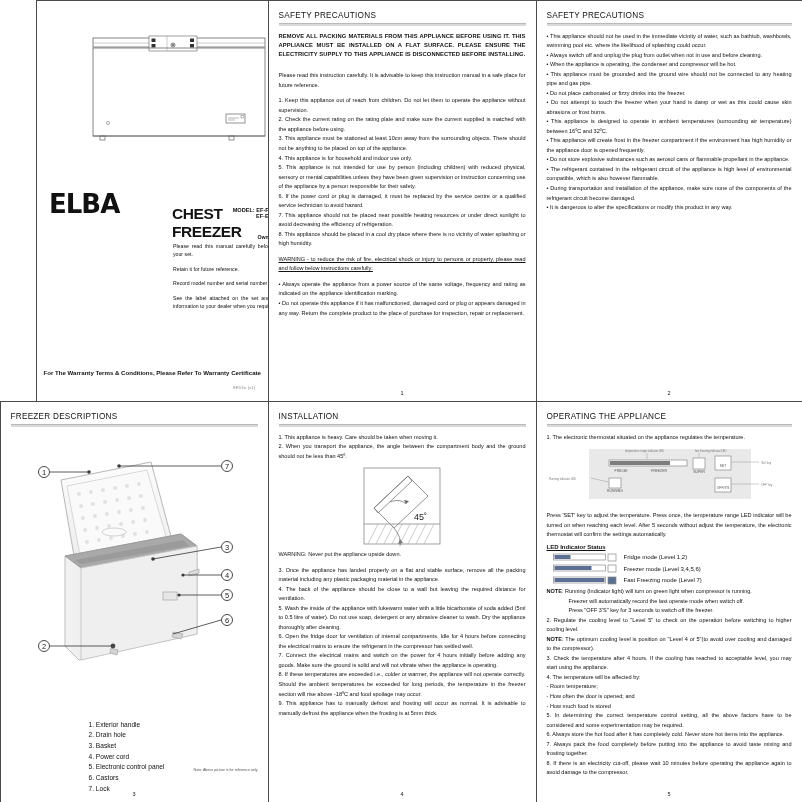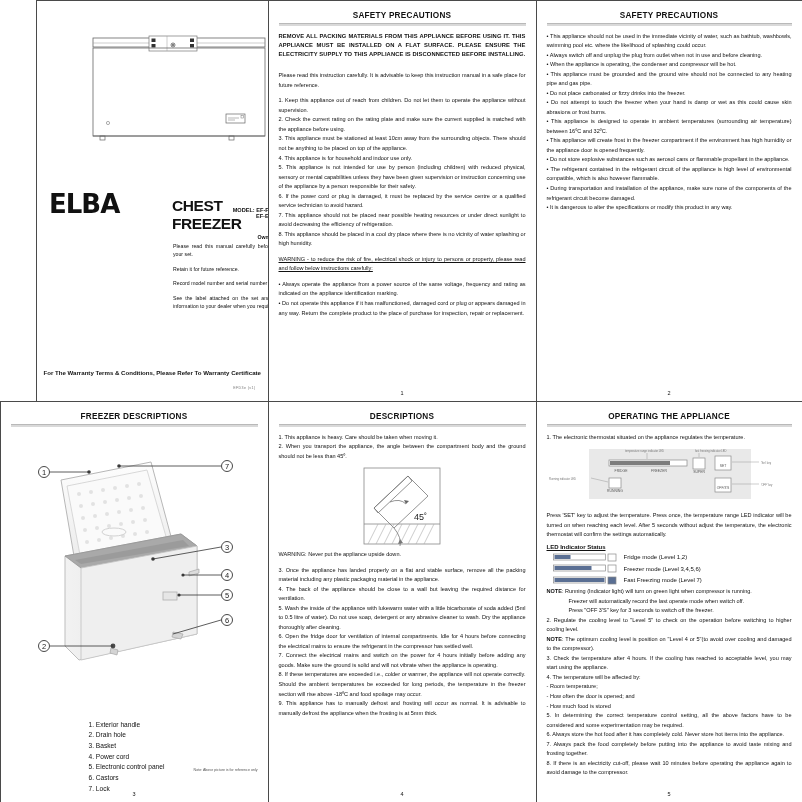"SAFETY PRECAUTIONS" .sect-title { font-weight: bold -> normal; text-align: center -> none }
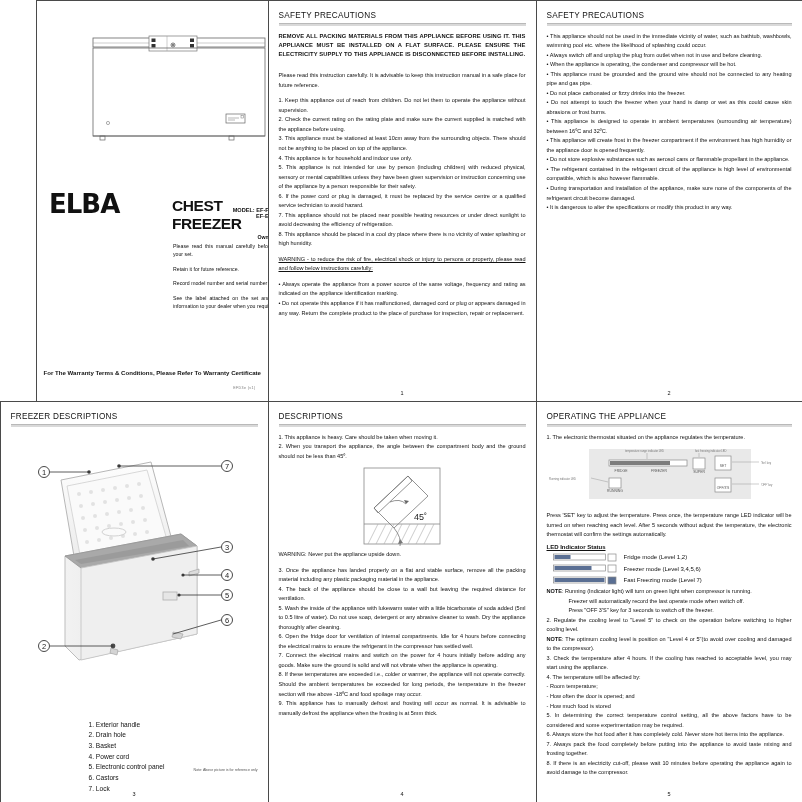"CHEST FREEZER" .prod { top: 196px -> 204px }
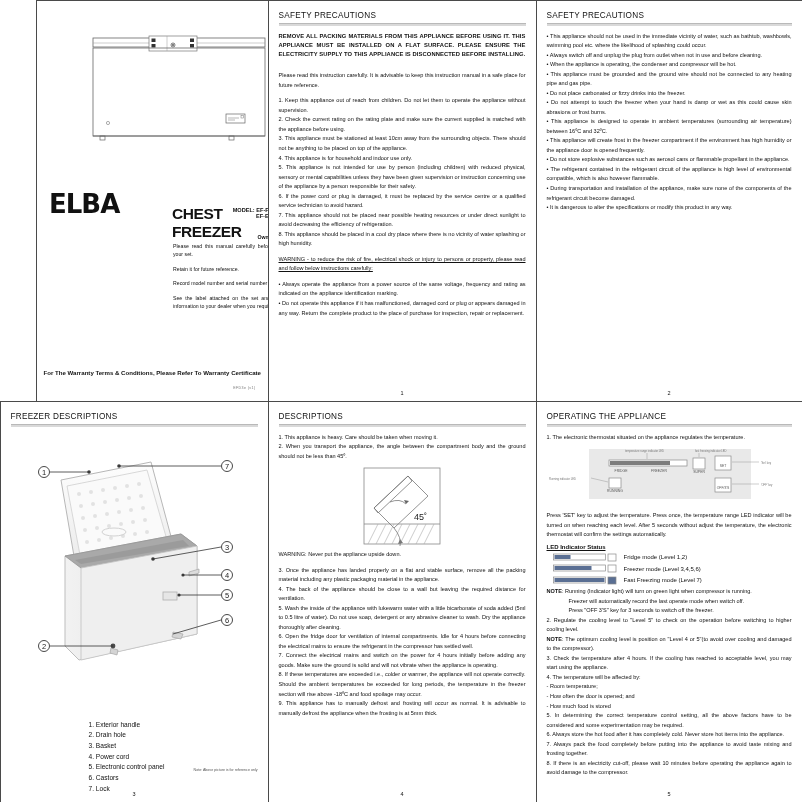"DESCRIPTIONS" div.sect-title { text: DESCRIPTIONS -> INSTALLATION }
